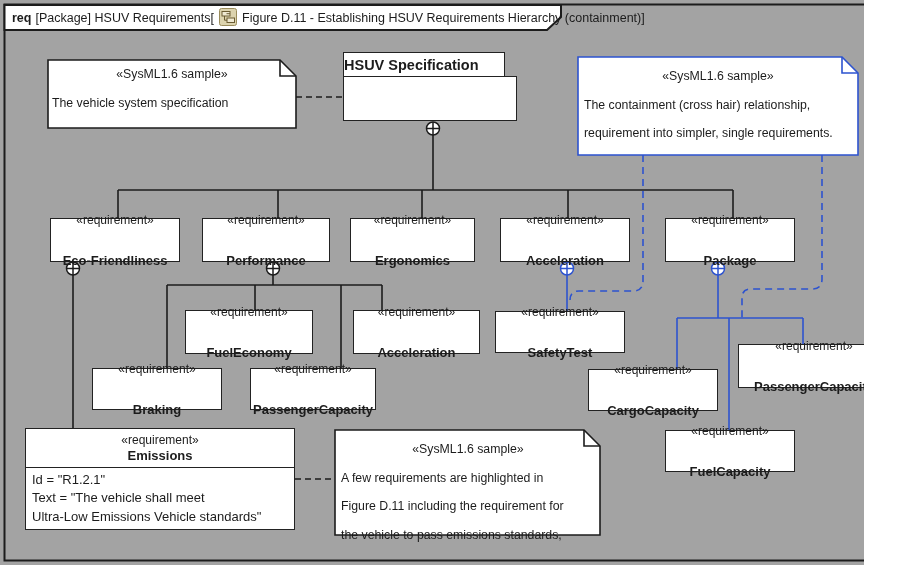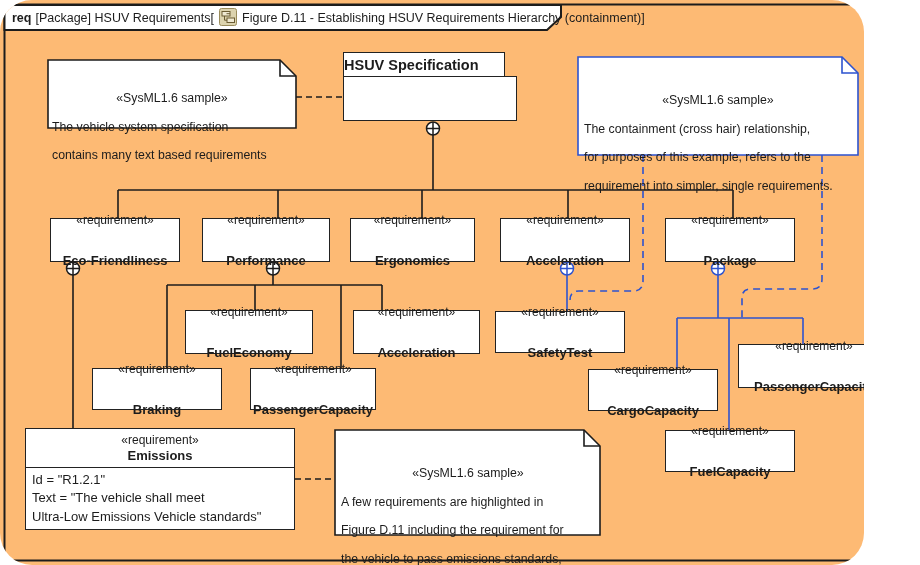"req [Package] HSUV Requirements[ Figure" .canvas { background: #fdba74 -> #a3a3a3; border-radius: 32px -> none }
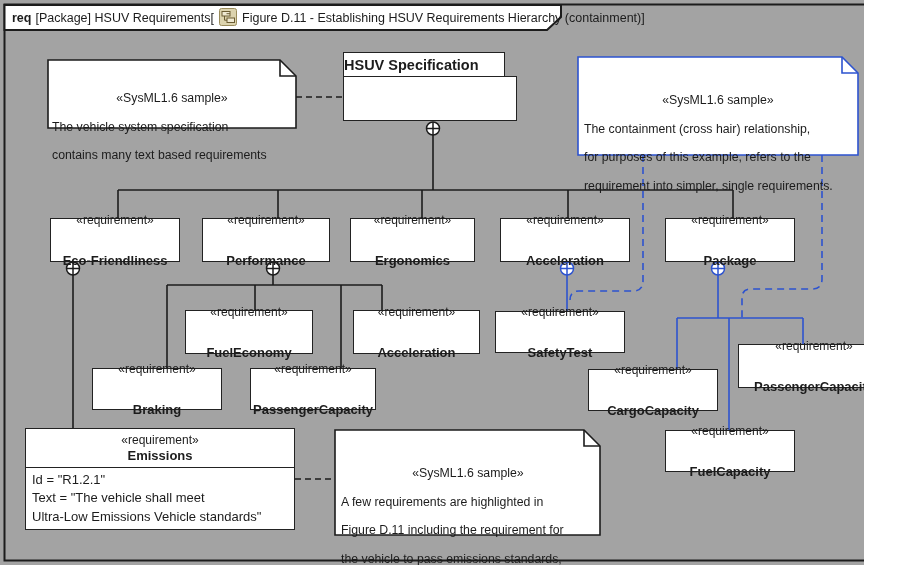"«SysML1.6 sample»" .note-text .st { margin-top: 24px -> none }
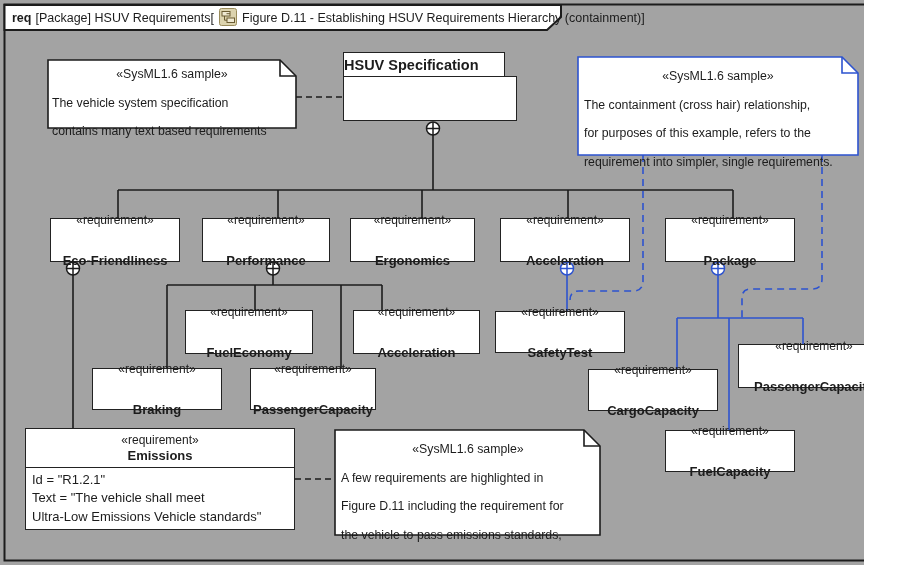"contains many text based requirements" span.ln { html: <span>contains many text based requirements</span> -> none }
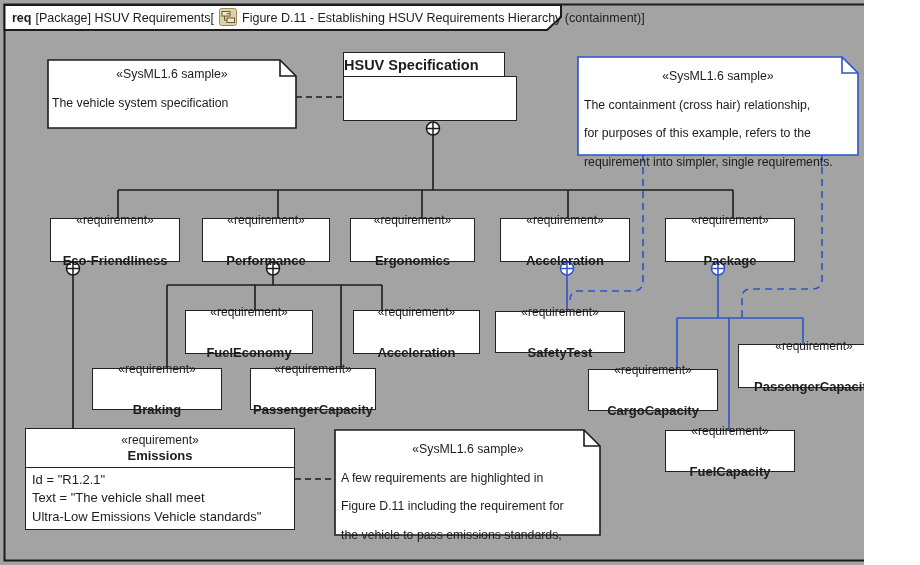"for purposes of this example," span.ln { html: <span>for purposes of this example, refers to the</span> -> none }
